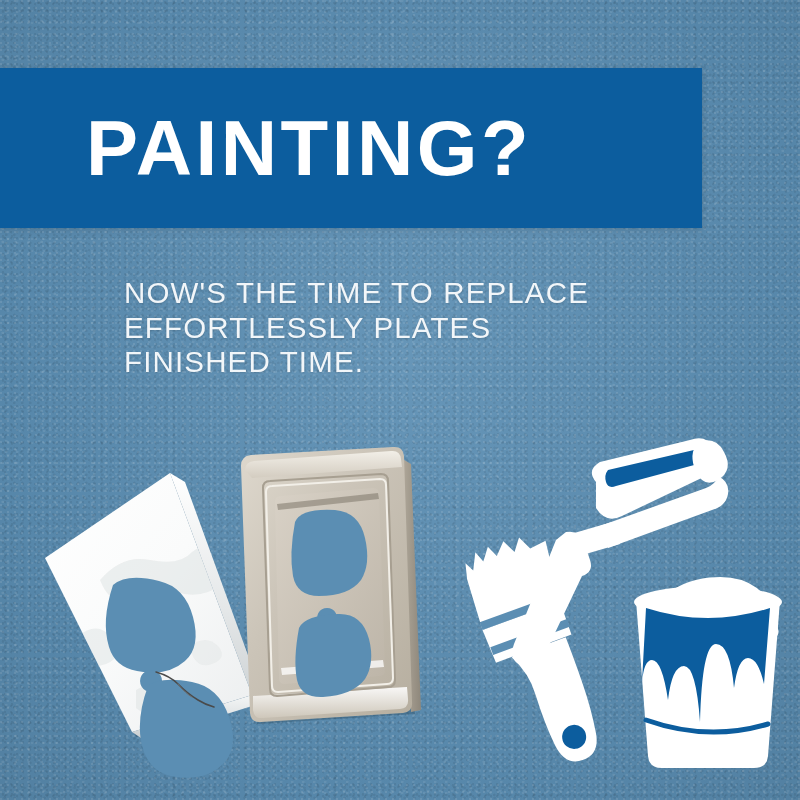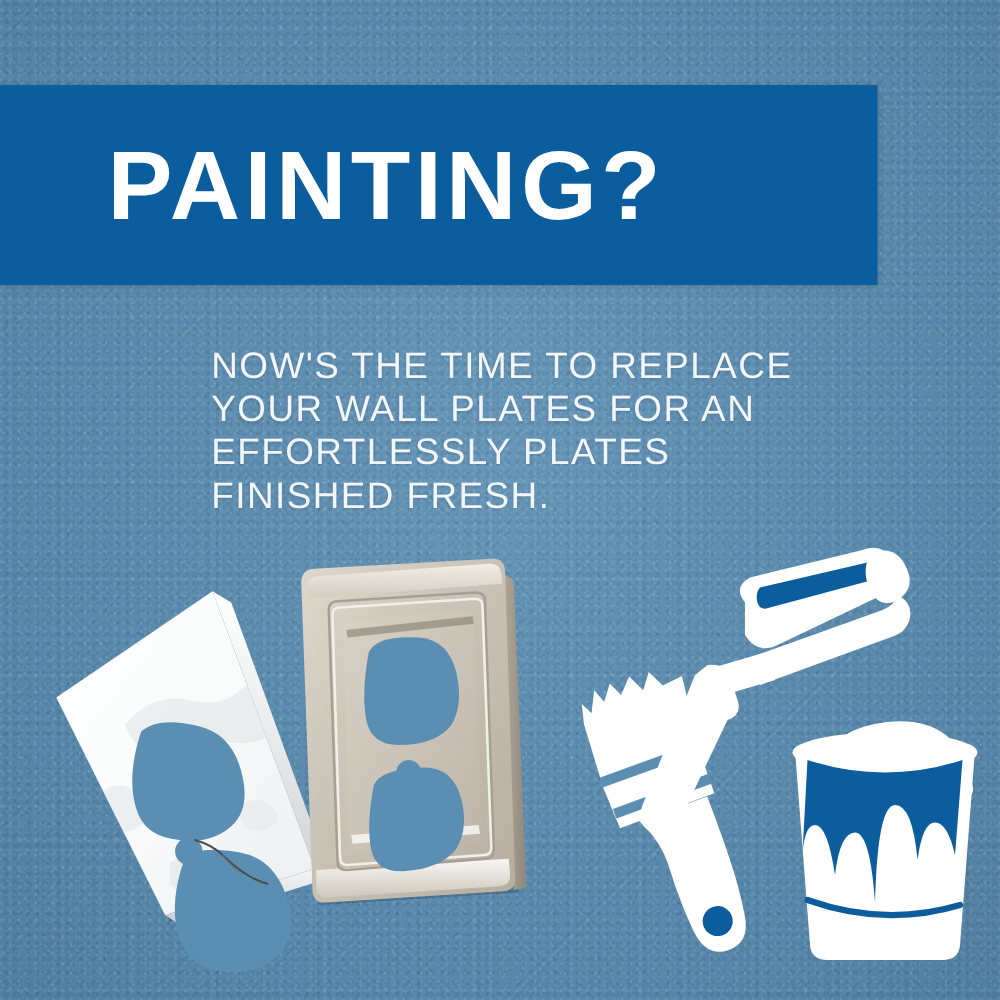"NOW'S THE TIME TO REPLACE" .subcopy { margin-left: 45px -> none }
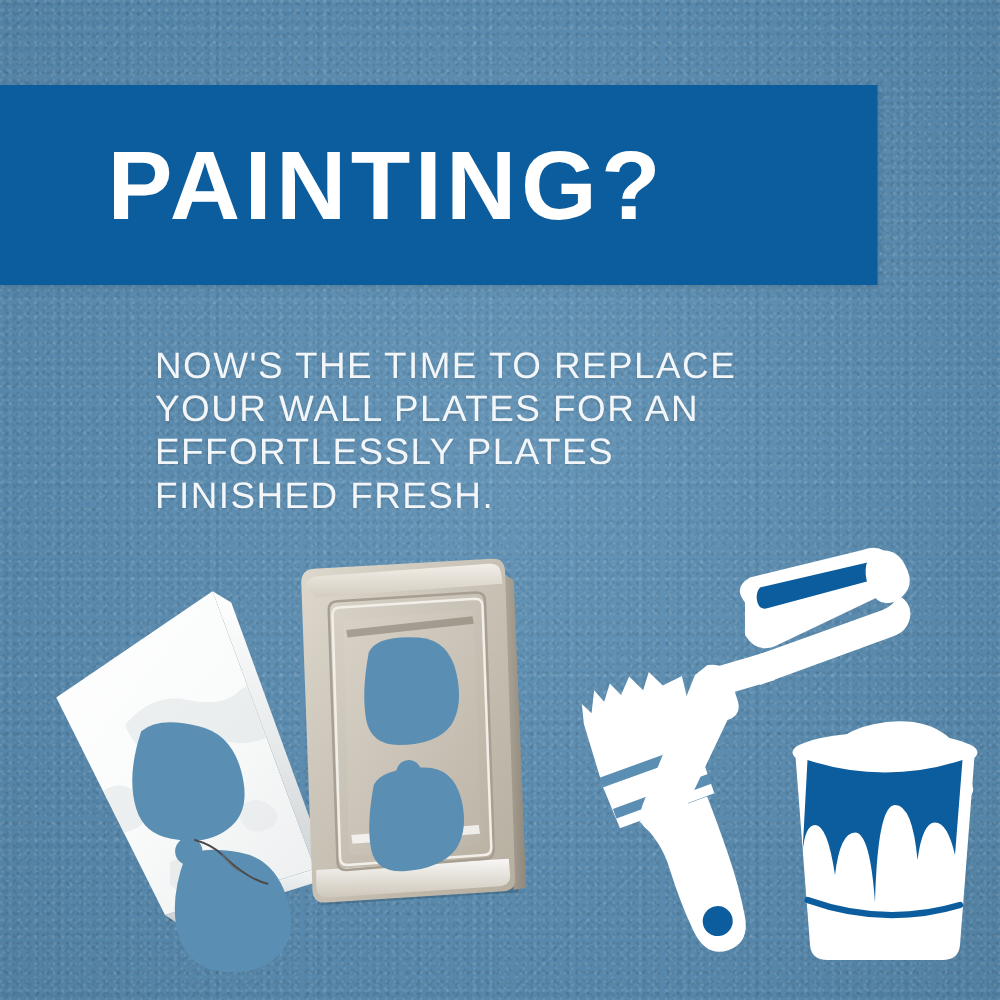"YOUR WALL PLATES FOR AN" div { html: <div>YOUR WALL PLATES FOR AN</div> -> none }
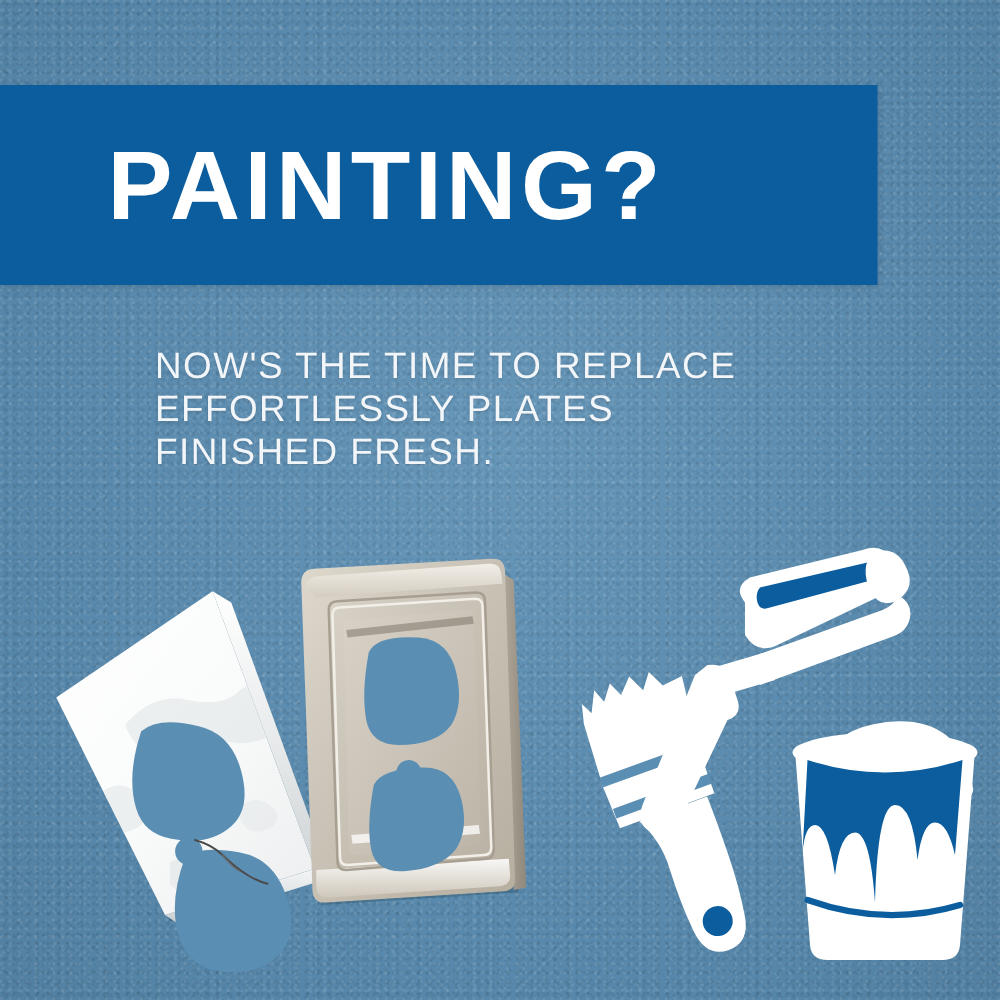"FINISHED FRESH." div { text: FRESH -> TIME }
